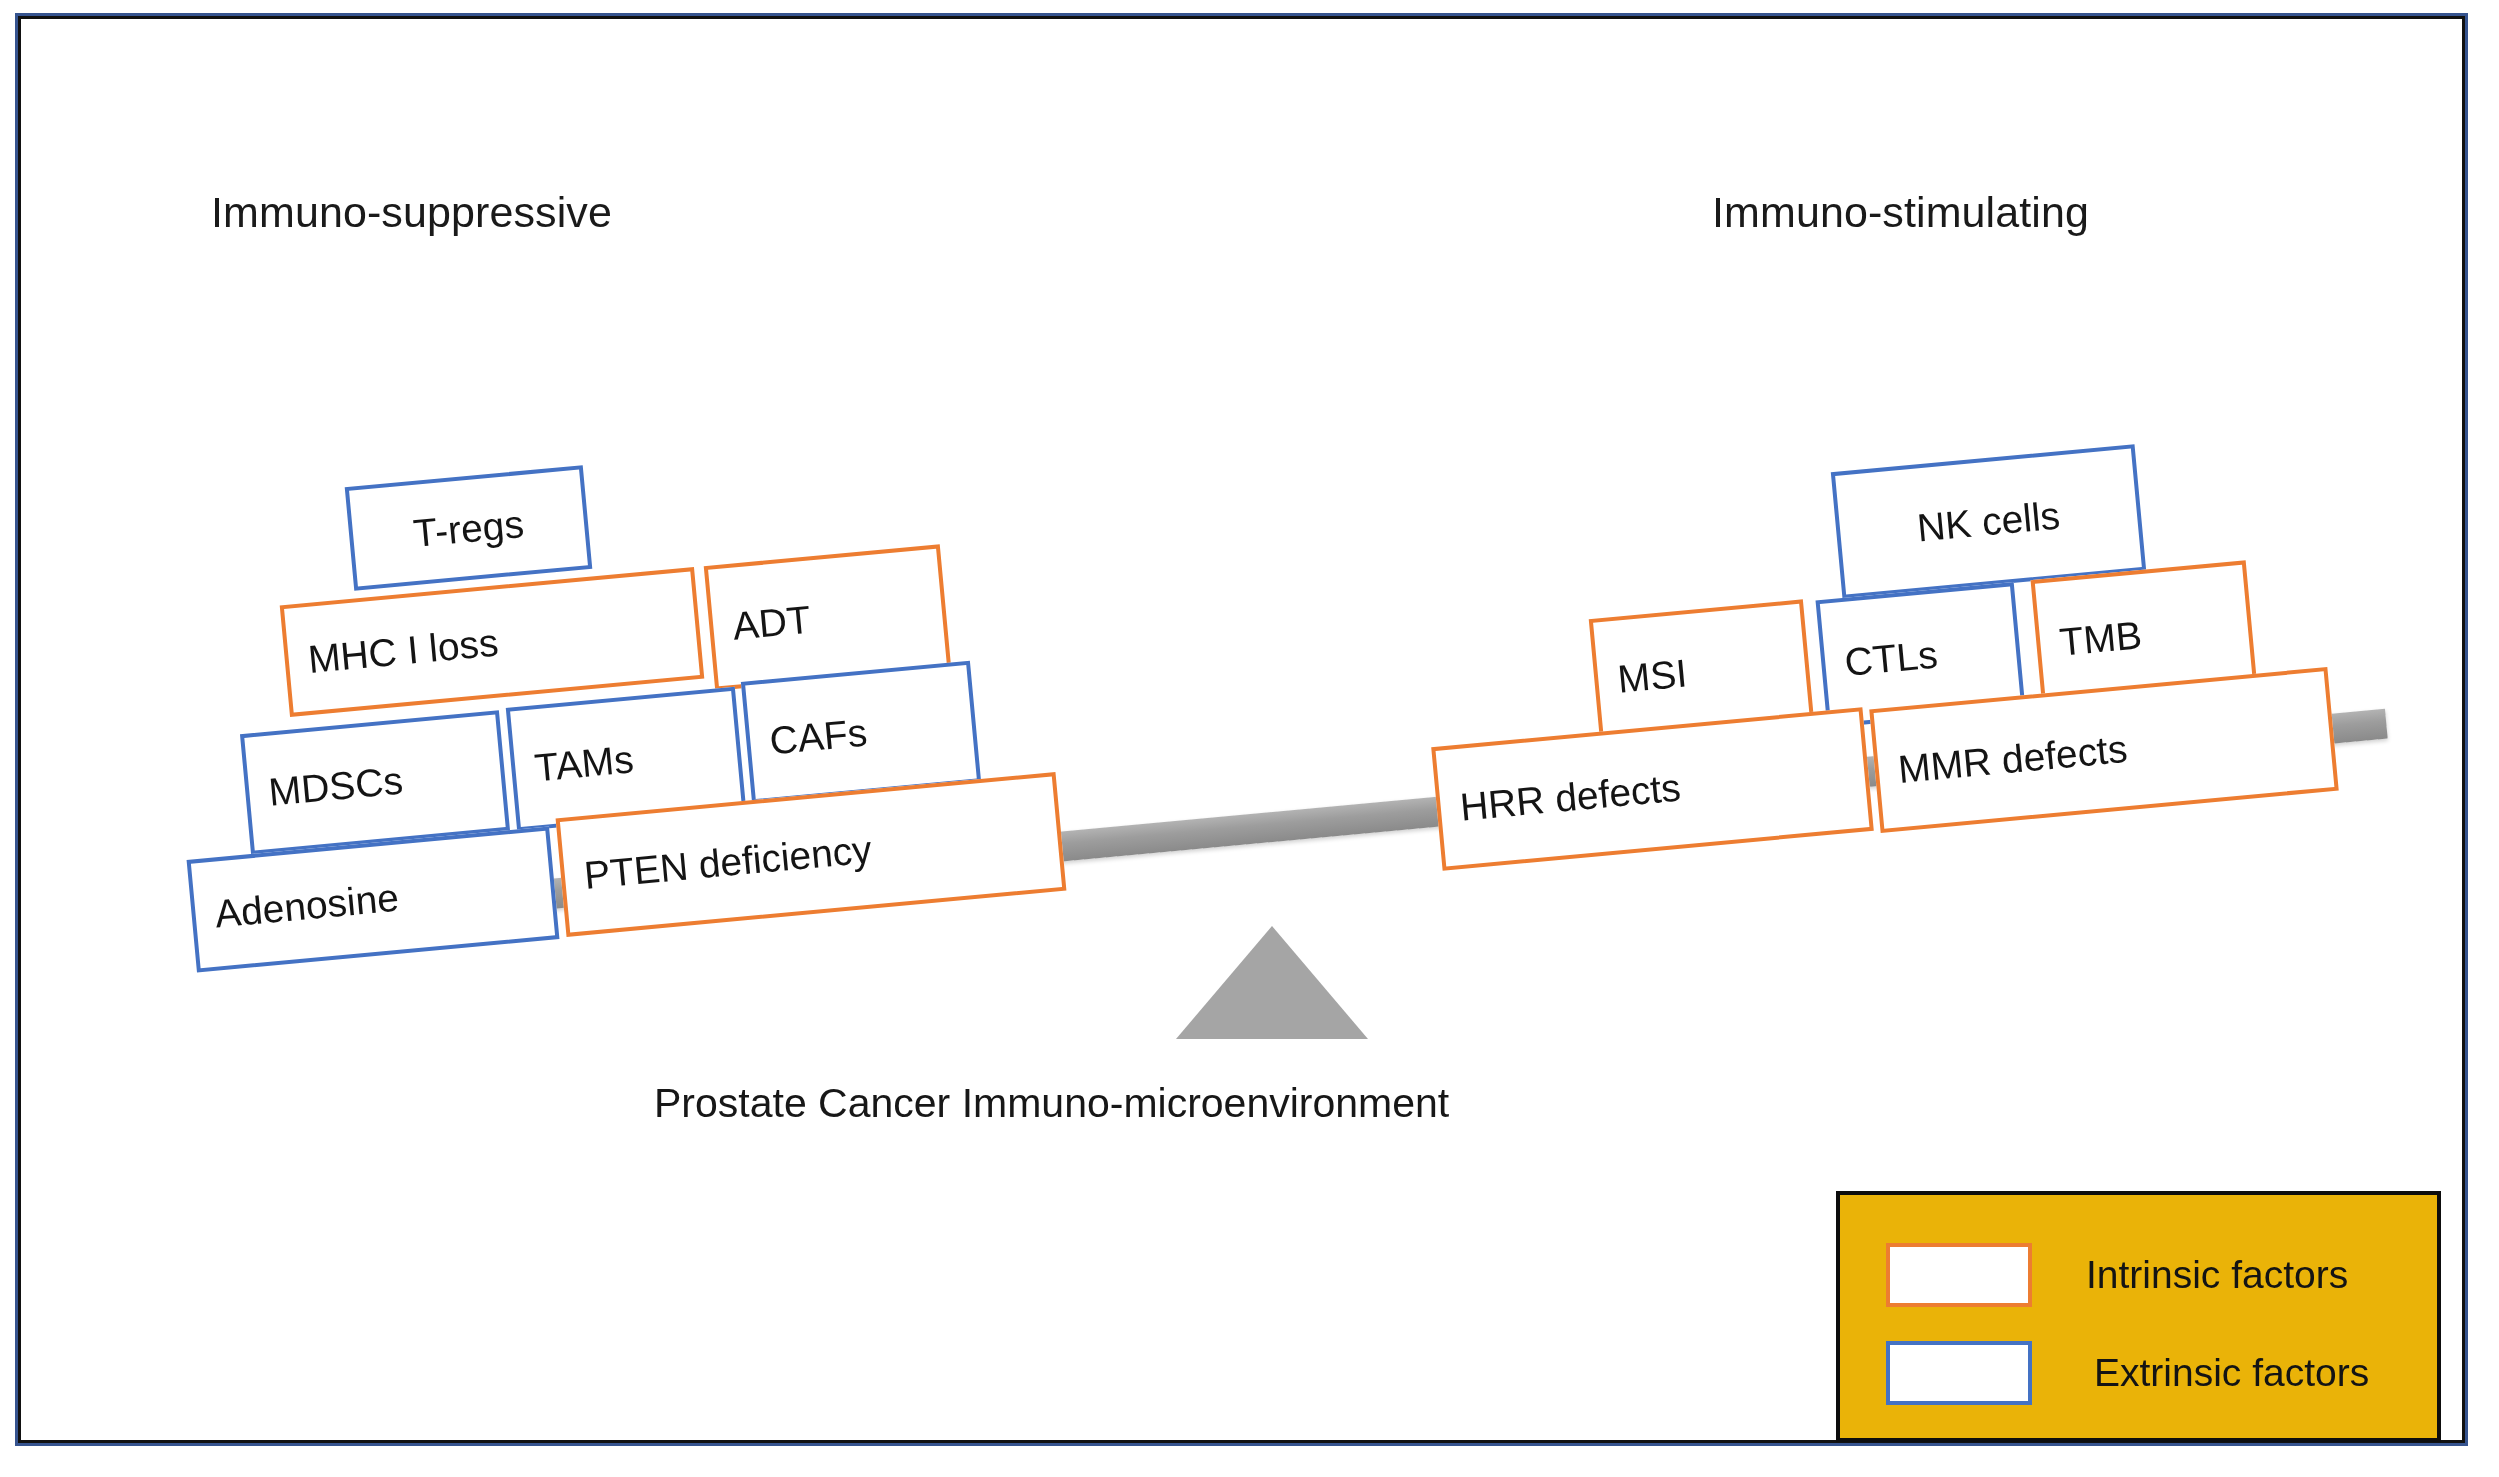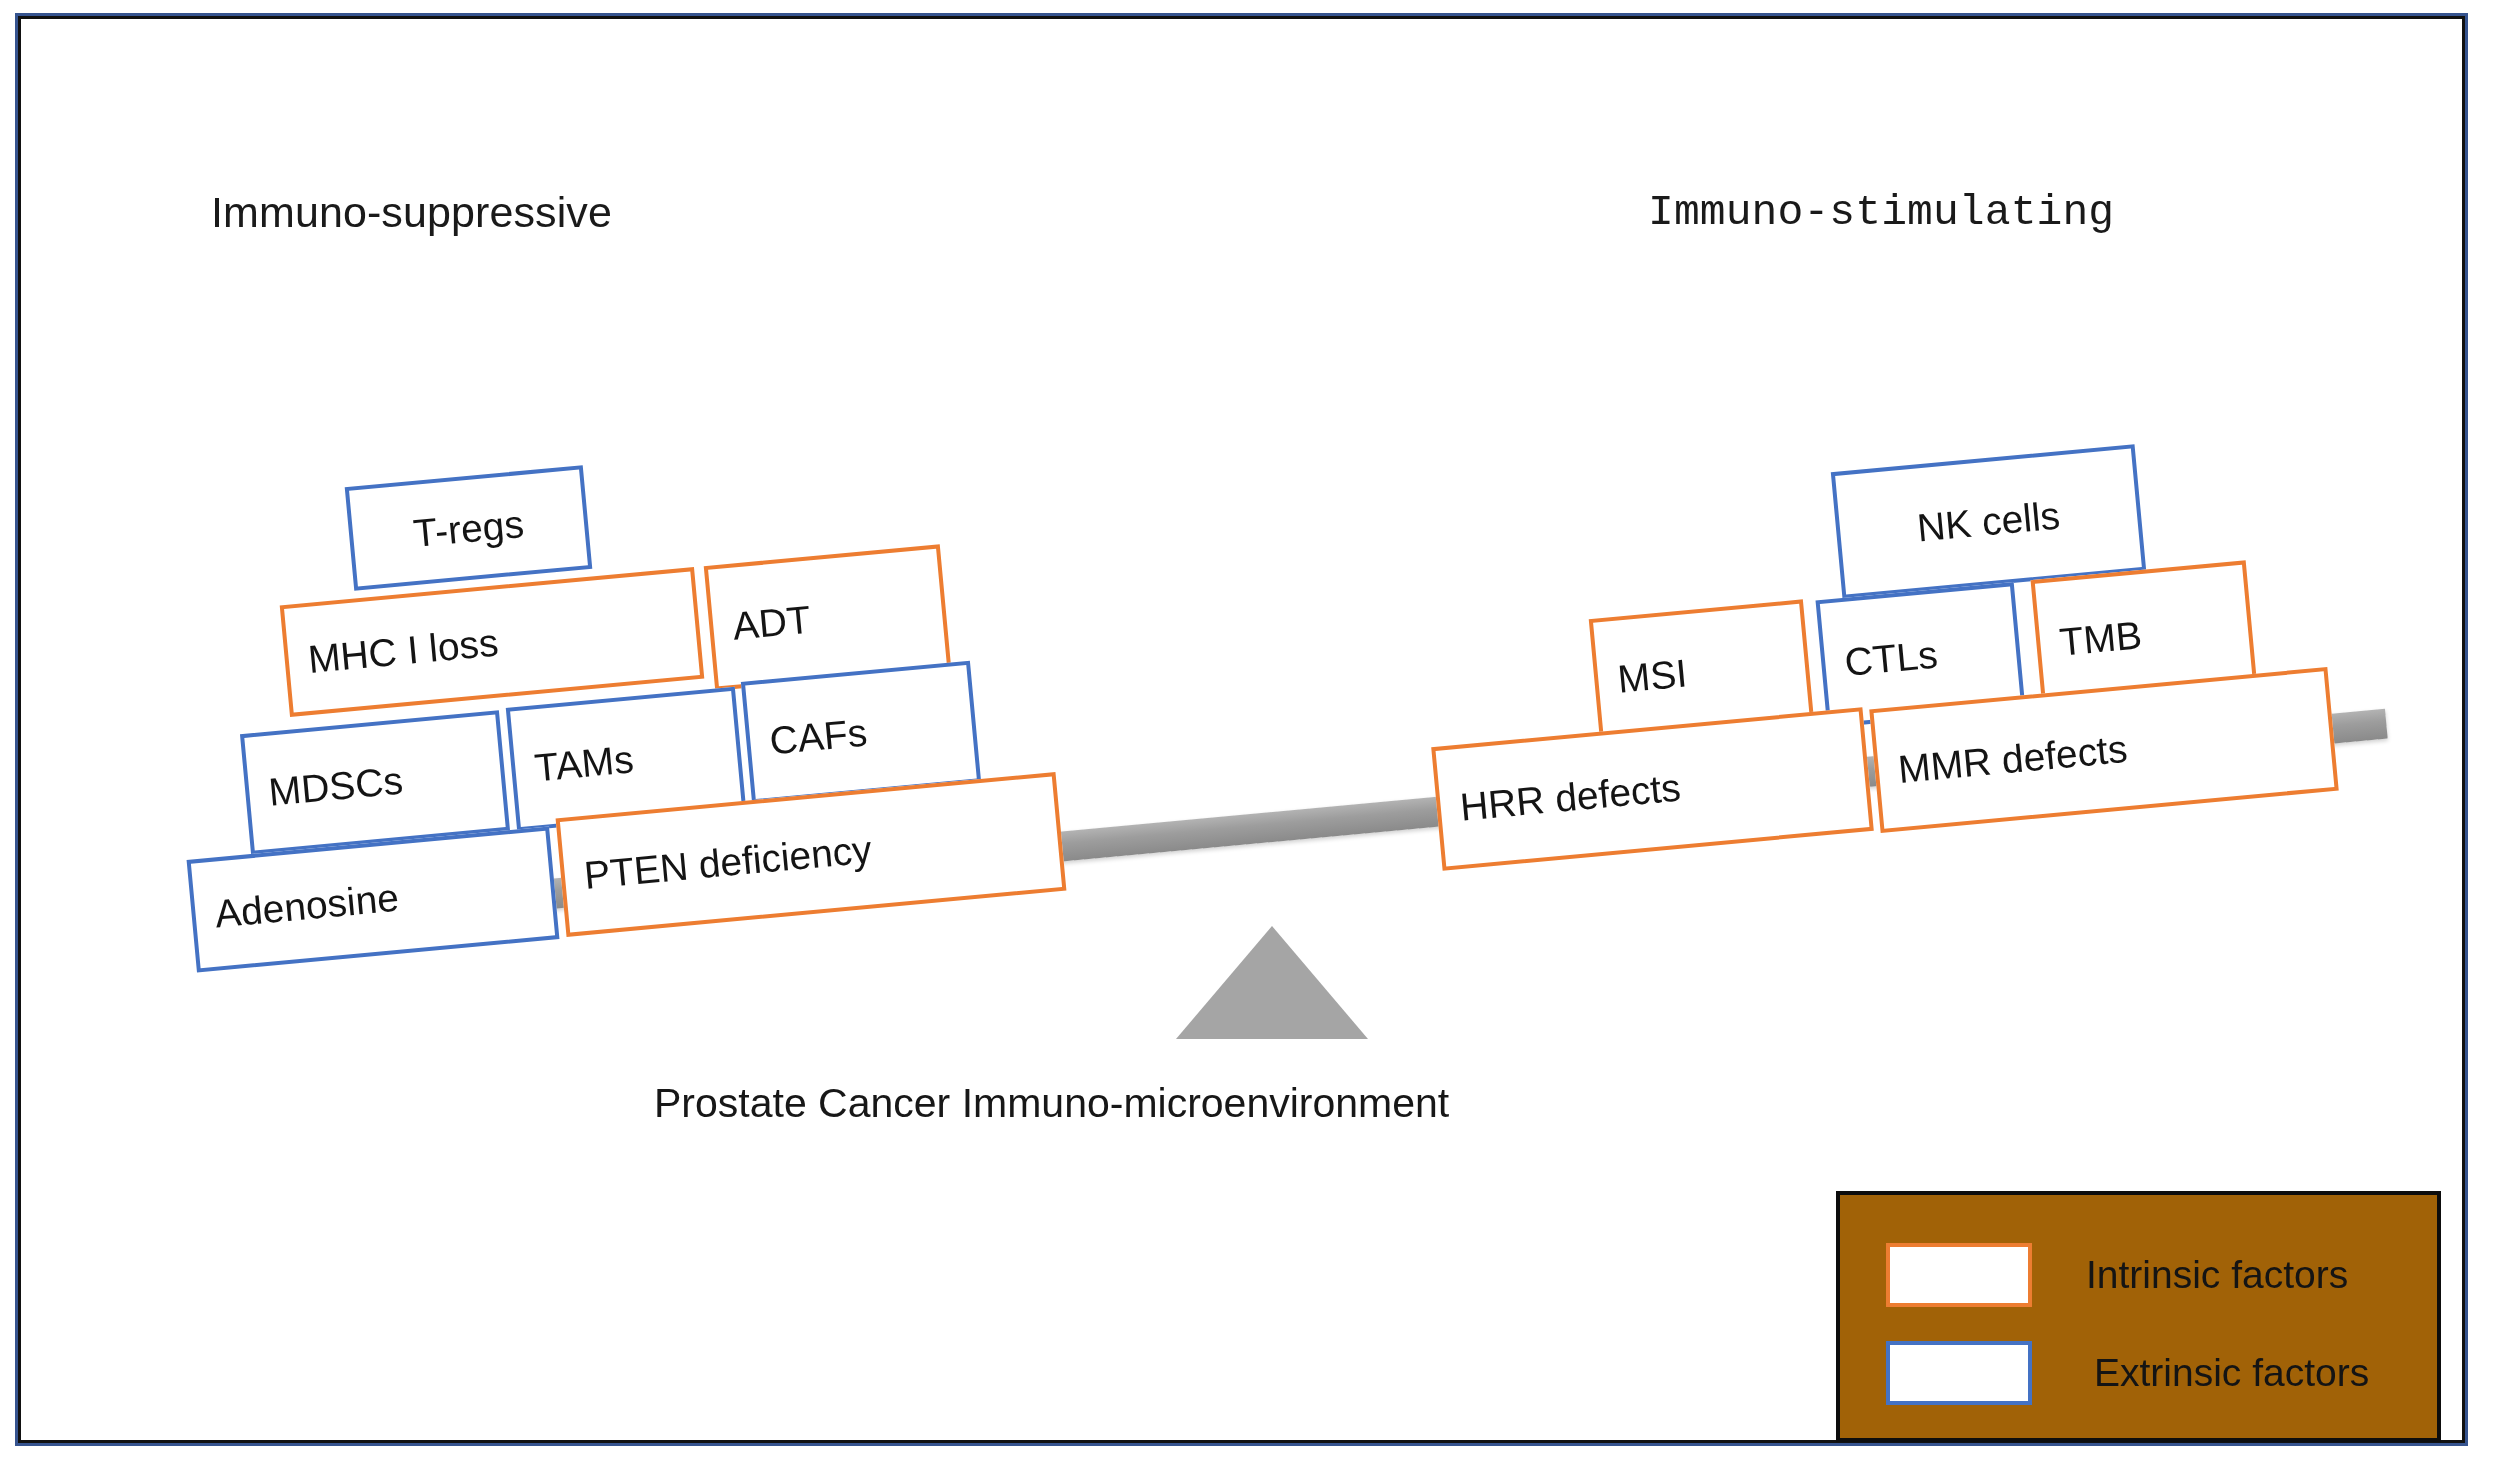"Immuno-stimulating" #hdr-right { font-family: Liberation Mono, monospace -> none; left: 1627px -> 1691px }
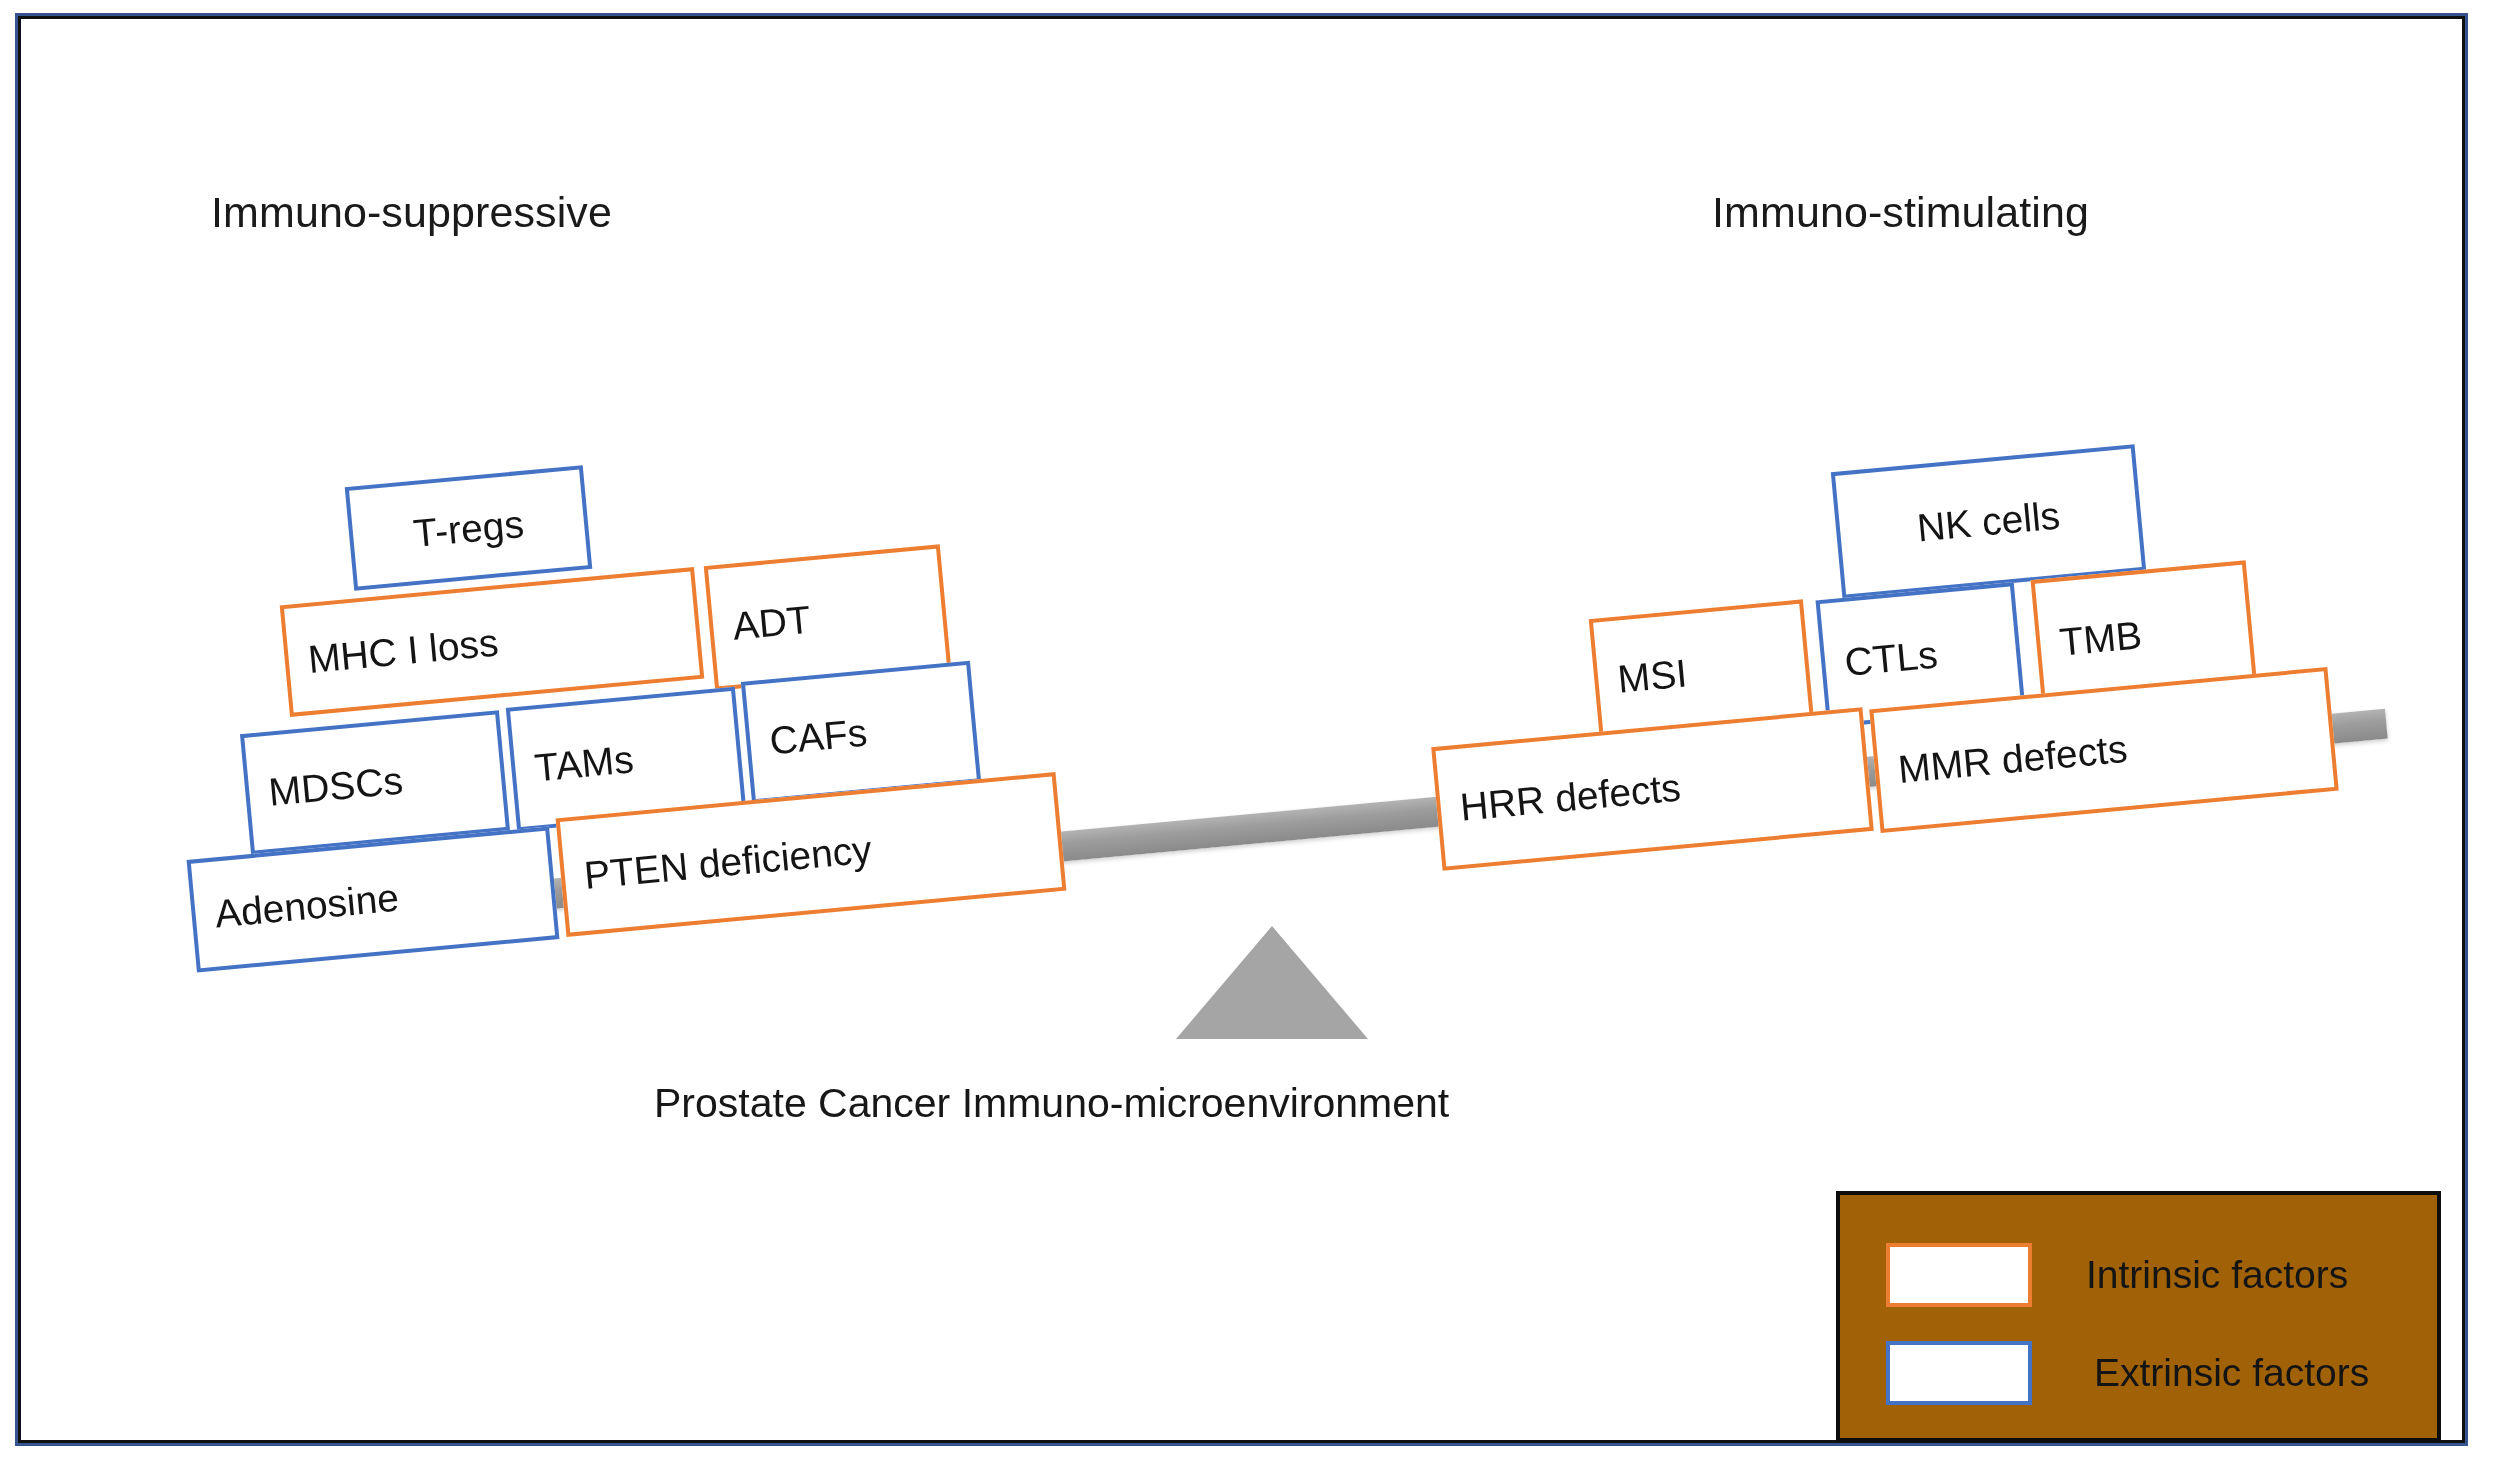"Intrinsic factors" #legend { background: #a16207 -> #eab308 }
